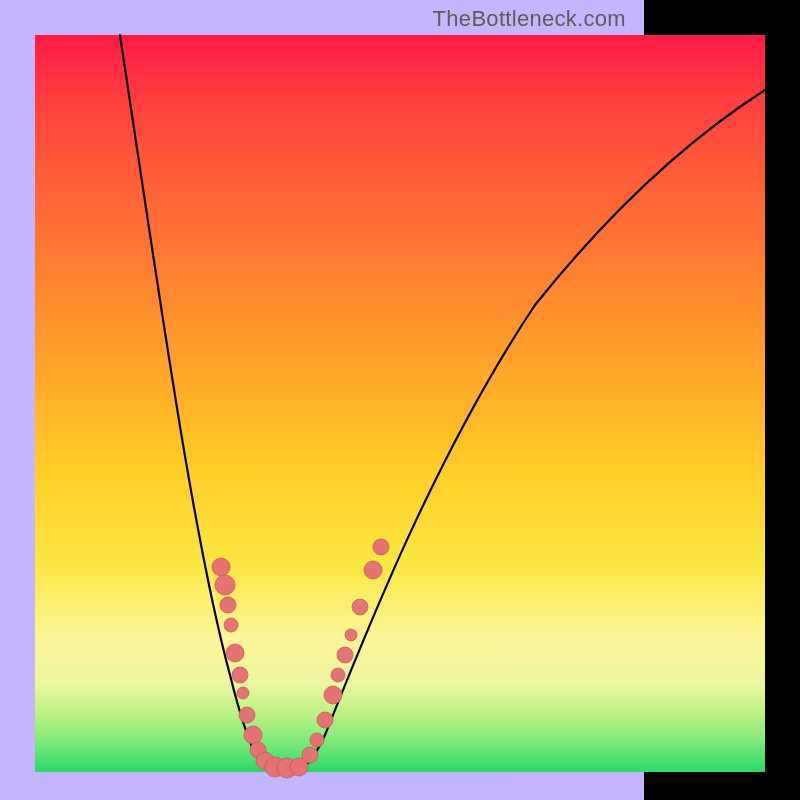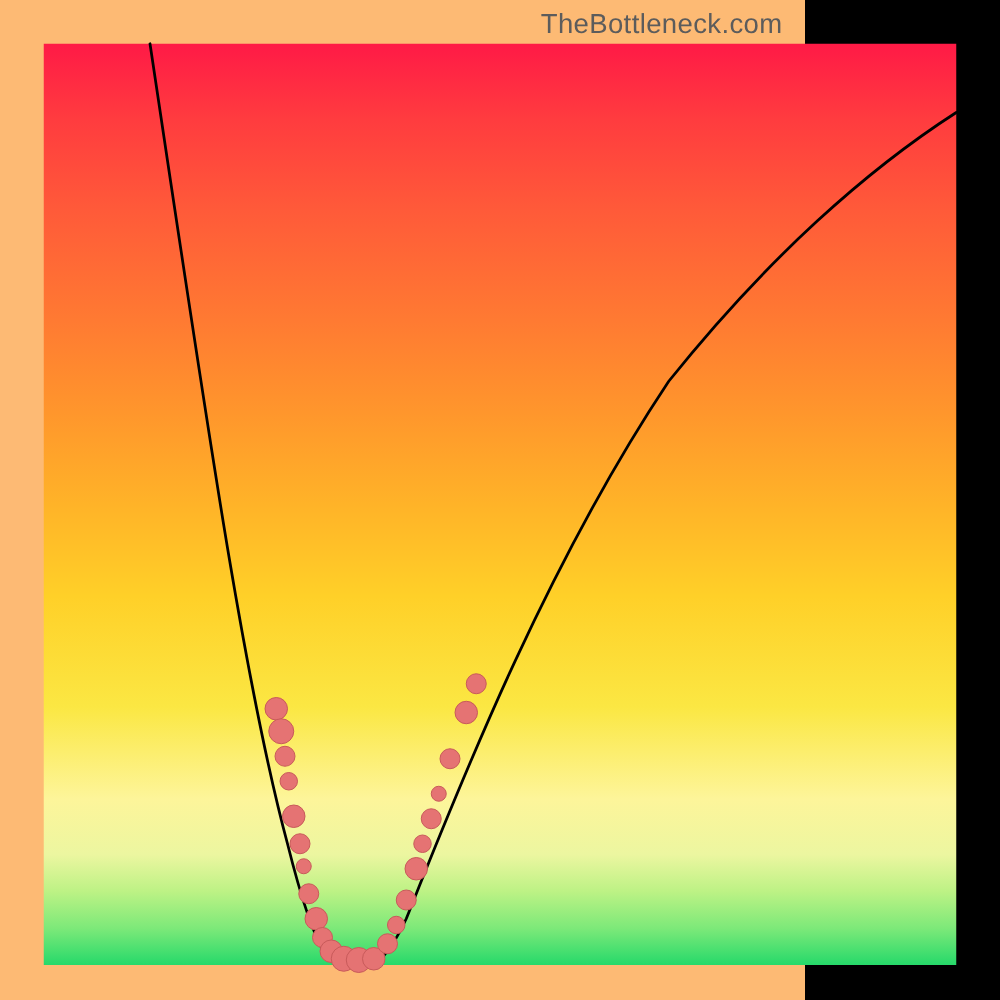"TheBottleneck.com" .frame { background: #fdba74 -> #c4b5fd }
